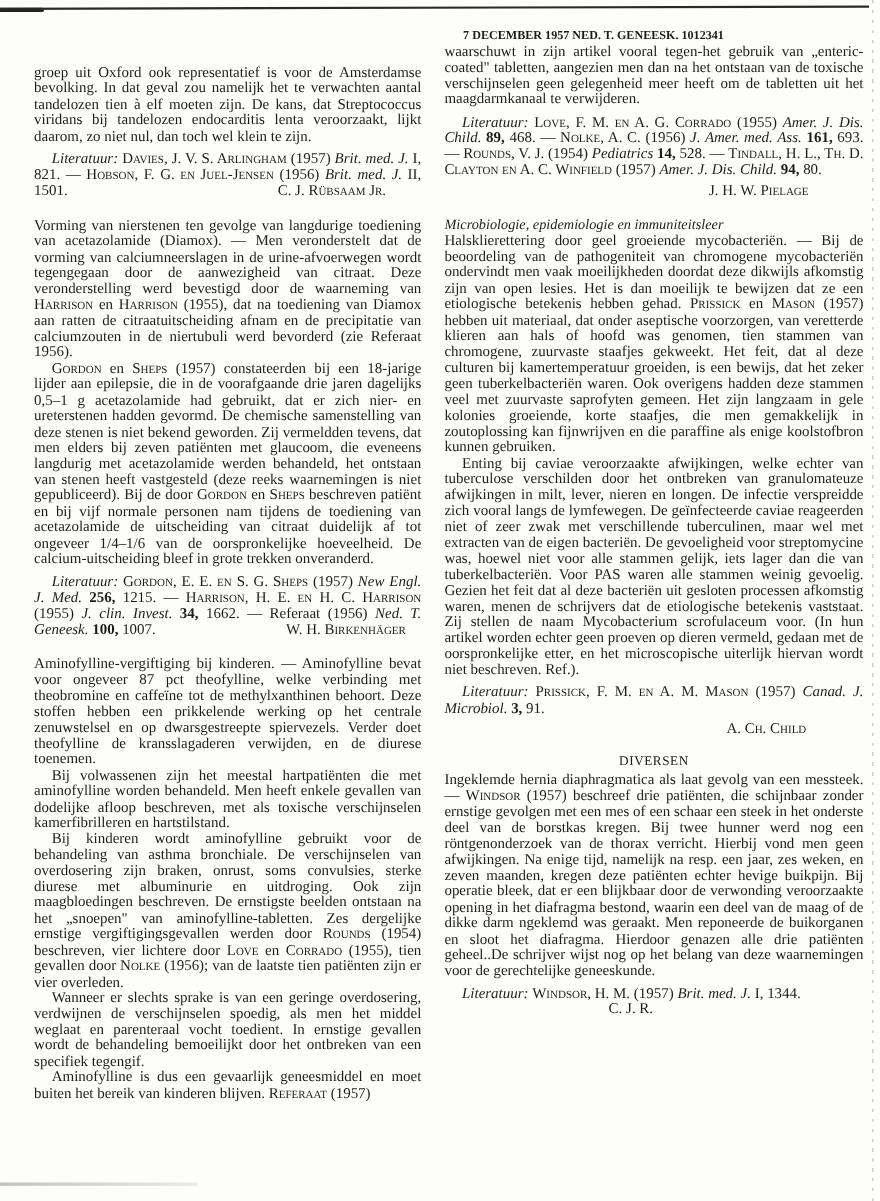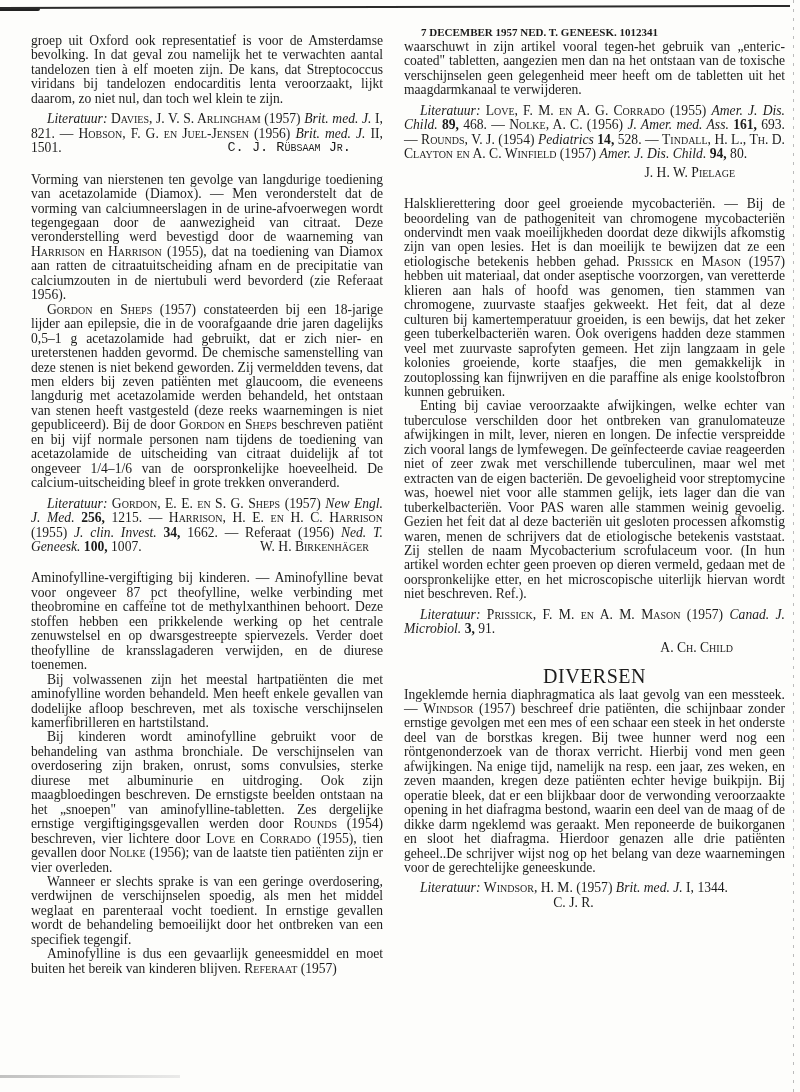"groep uit Oxford ook representatief" .col-left { top: 34px -> 59px }
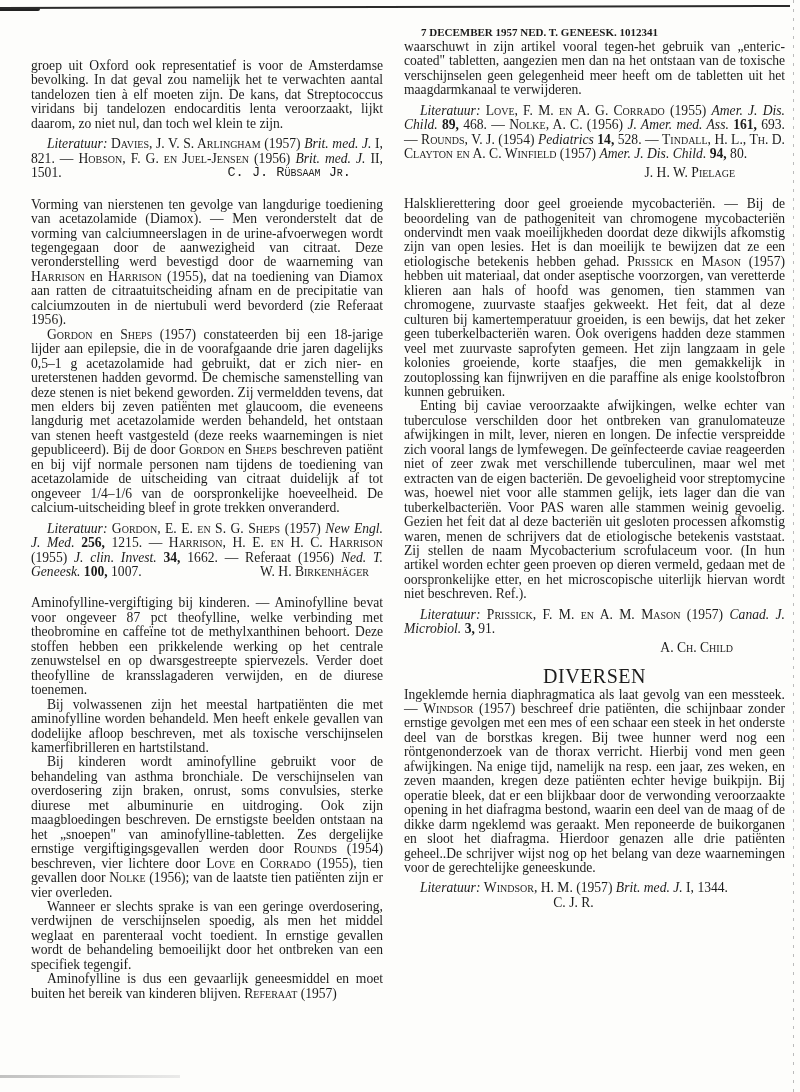"C. J. Rübsaam Jr." p.sig { font-family: Liberation Mono, monospace -> none }
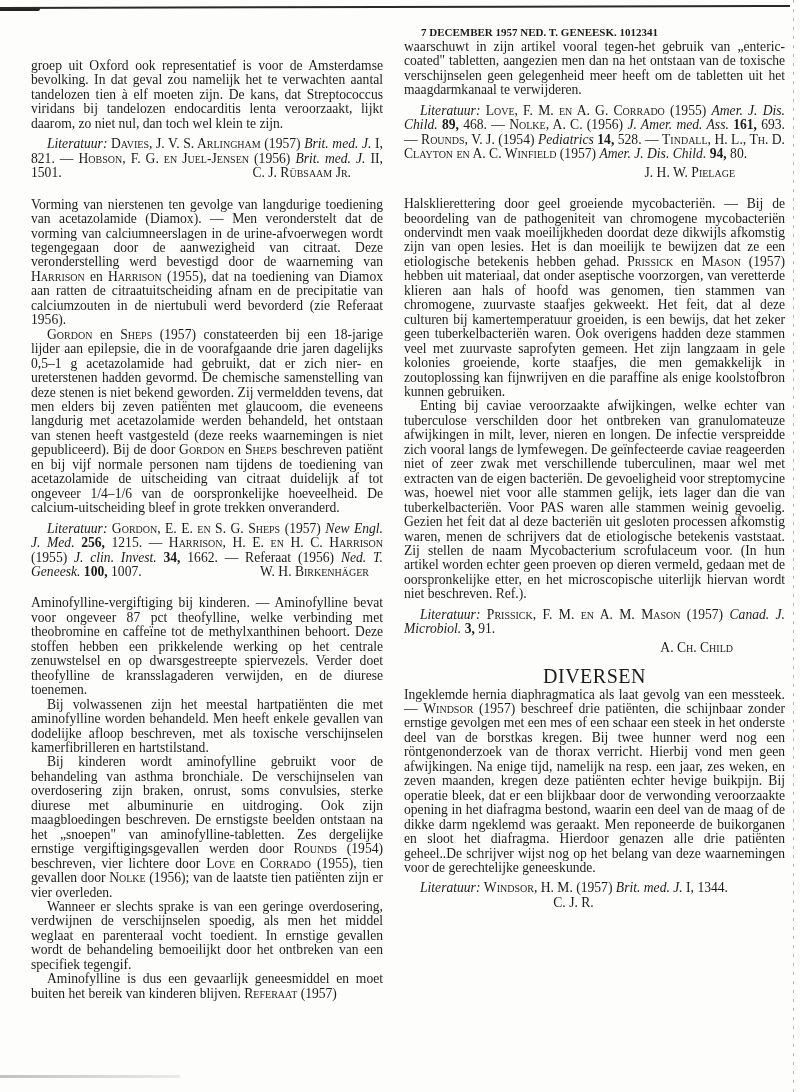"Microbiologie, epidemiologie en" p.section { html: none -> <p>Microbiologie, epidemiologie en immuniteitsleer</p> }
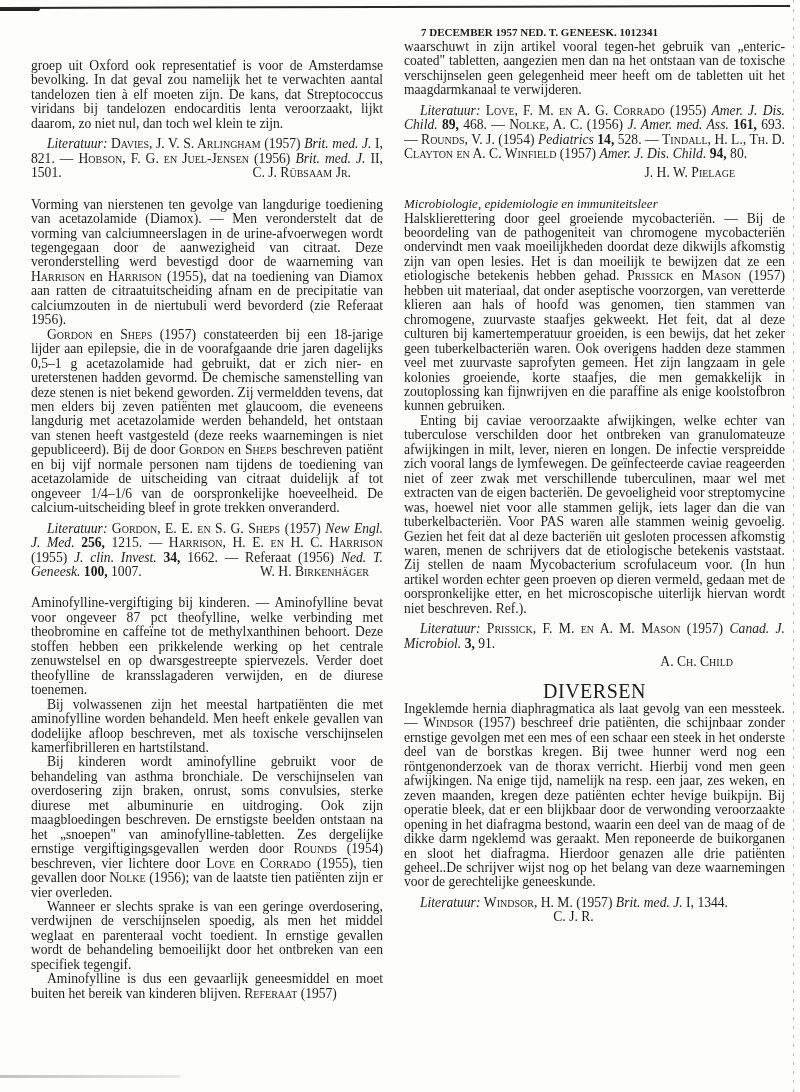"DIVERSEN" .center { font-size: 20px -> 12px }
